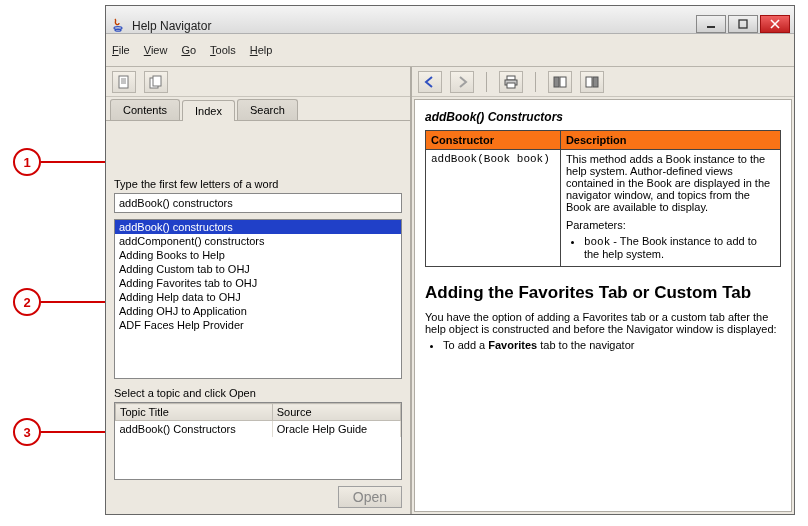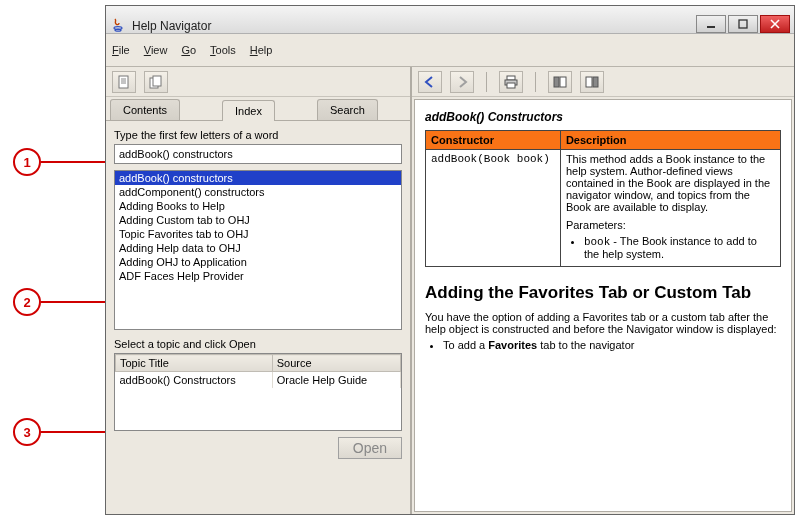"Contents" .tabs { gap: 40px -> none }
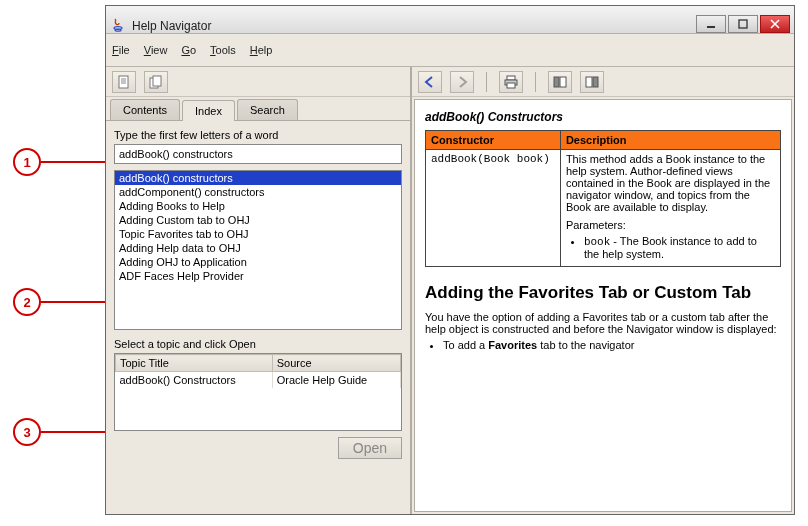"Type the first few letters" .tabbody { justify-content: none -> flex-end }
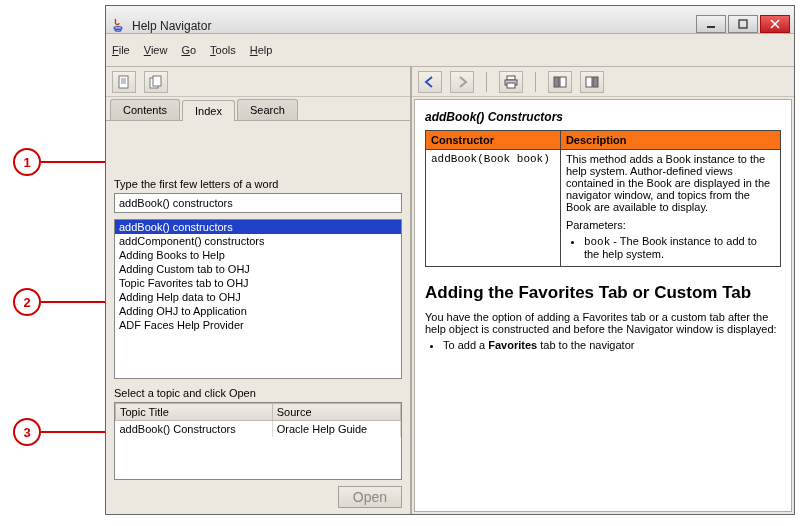"Topic Favorites tab to OHJ" div.listitem { text: Topic -> Adding }
